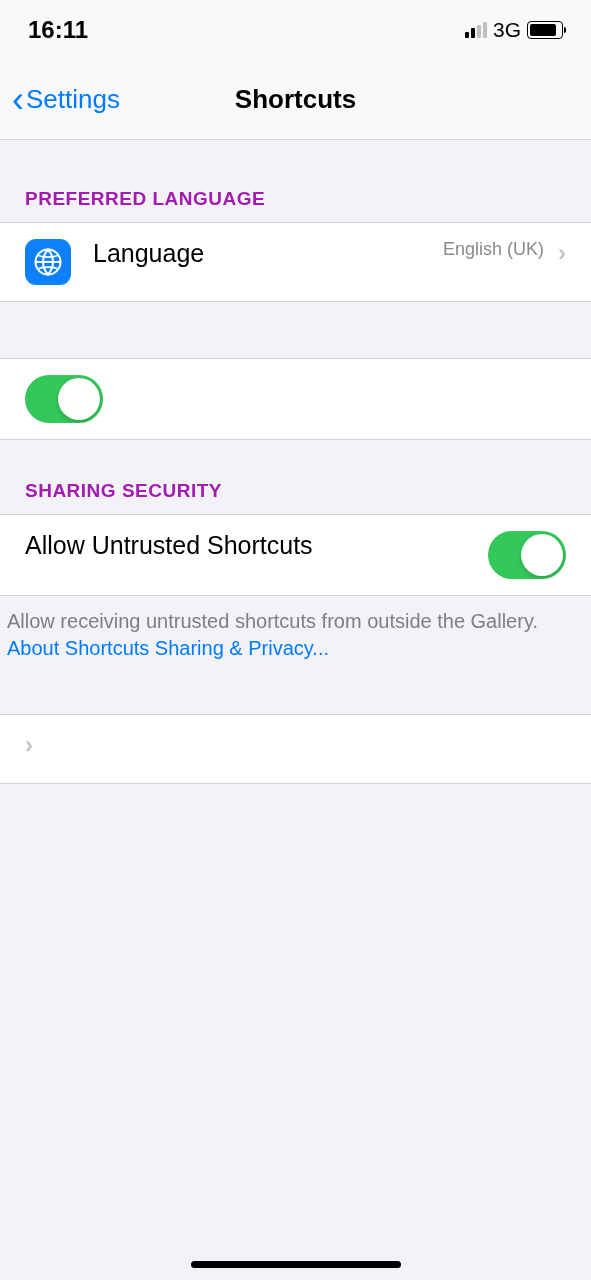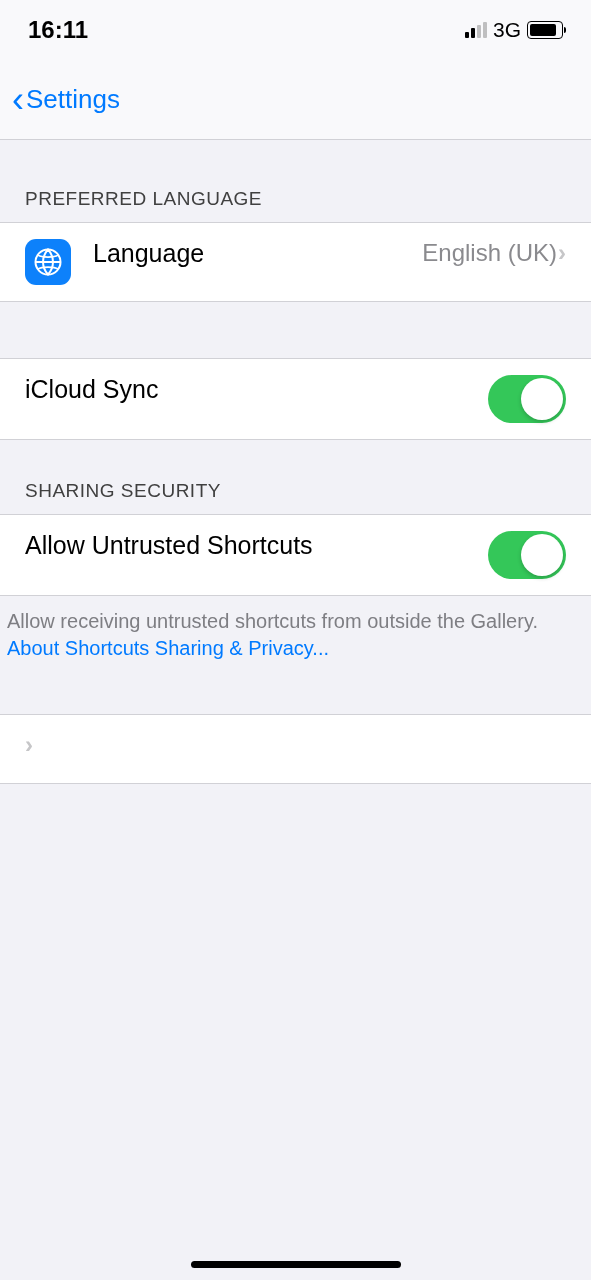"Shortcuts" div.nav-title { html: none -> <div>Shortcuts</div> }
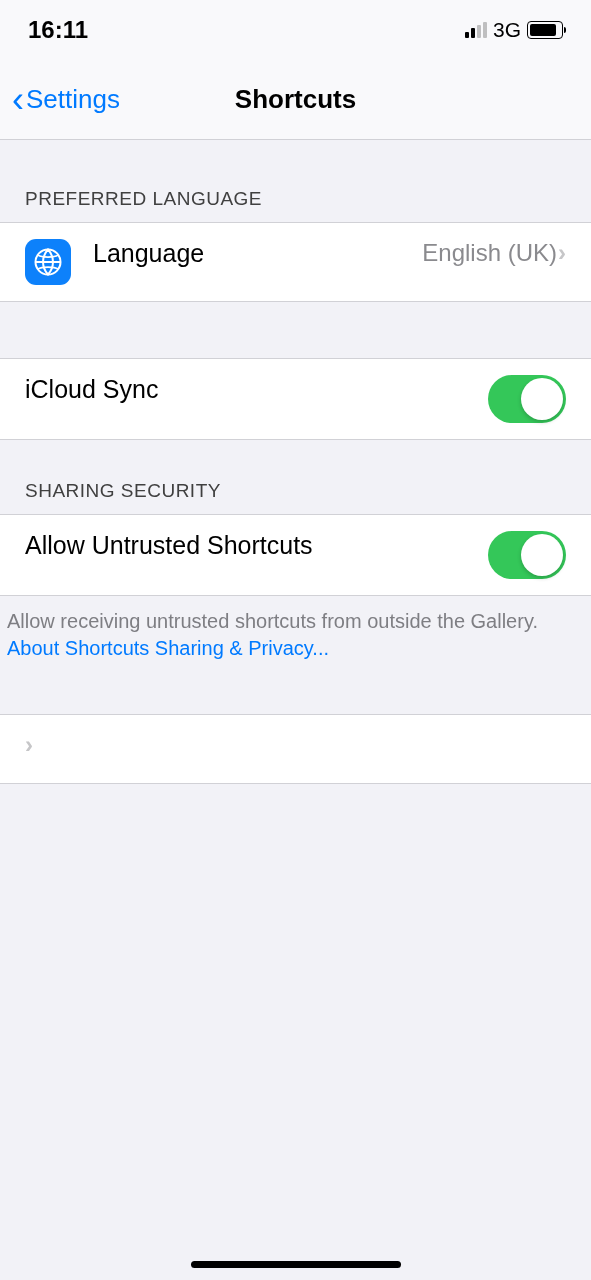"PREFERRED LANGUAGE" .section-header { color: #404040 -> #a21caf; font-weight: 400 -> 700 }
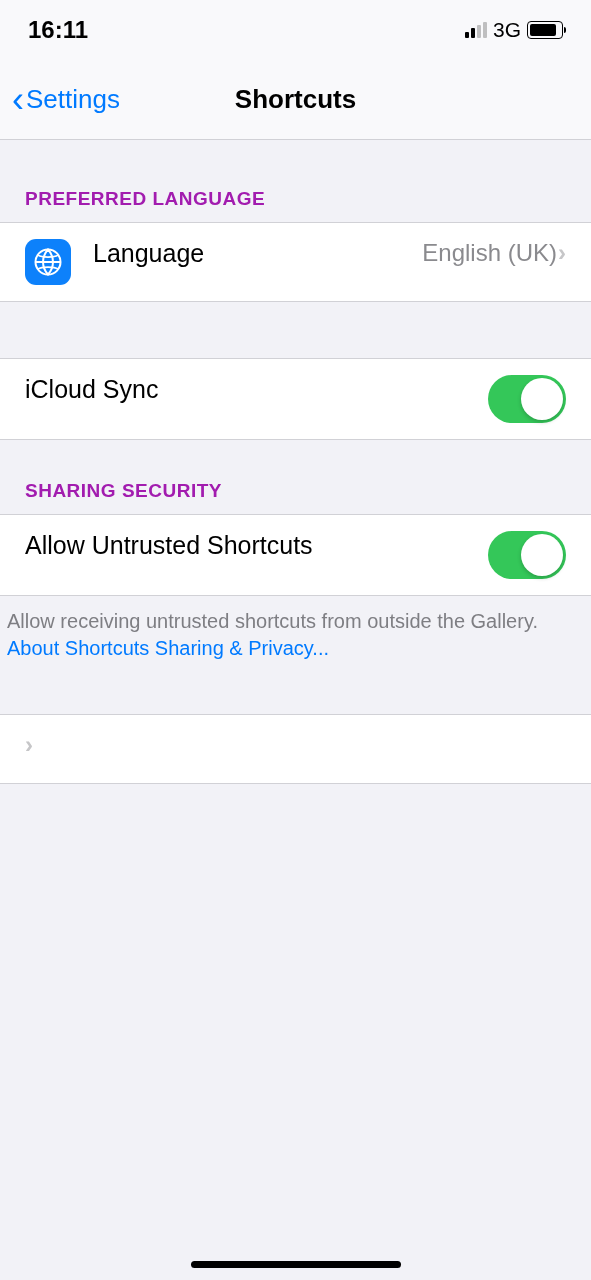"English (UK)" .cell-value { font-size: 24px -> 18px; margin-right: 1px -> 14px }
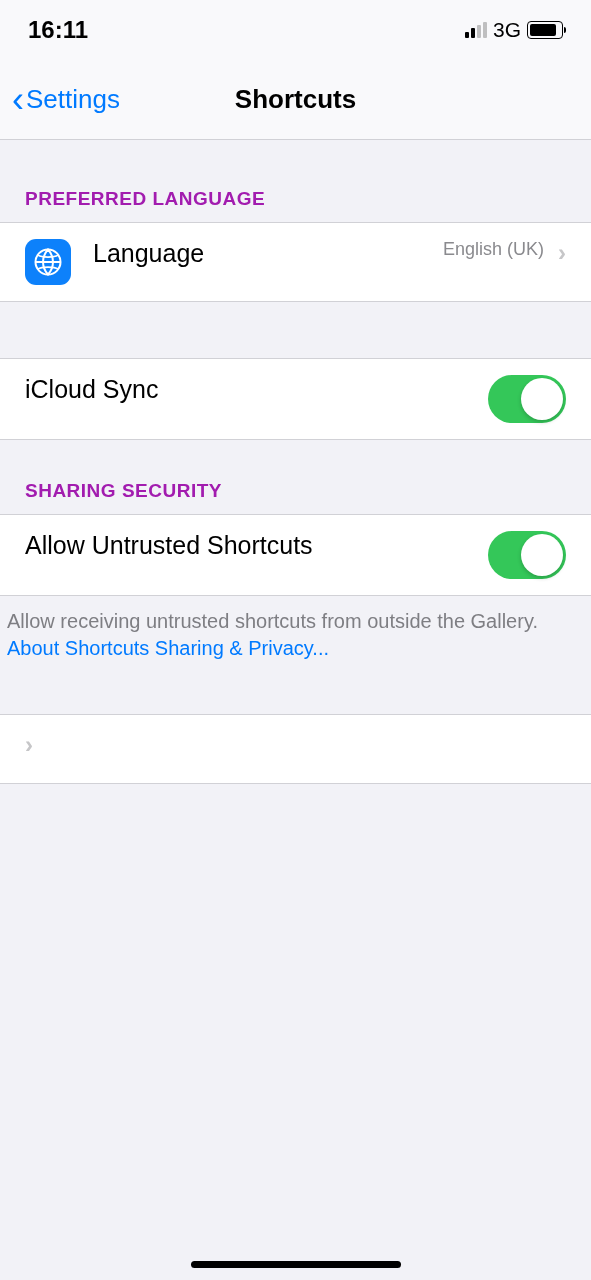"iCloud Sync" div.cell-label { html: <div>iCloud Sync</div> -> none }
